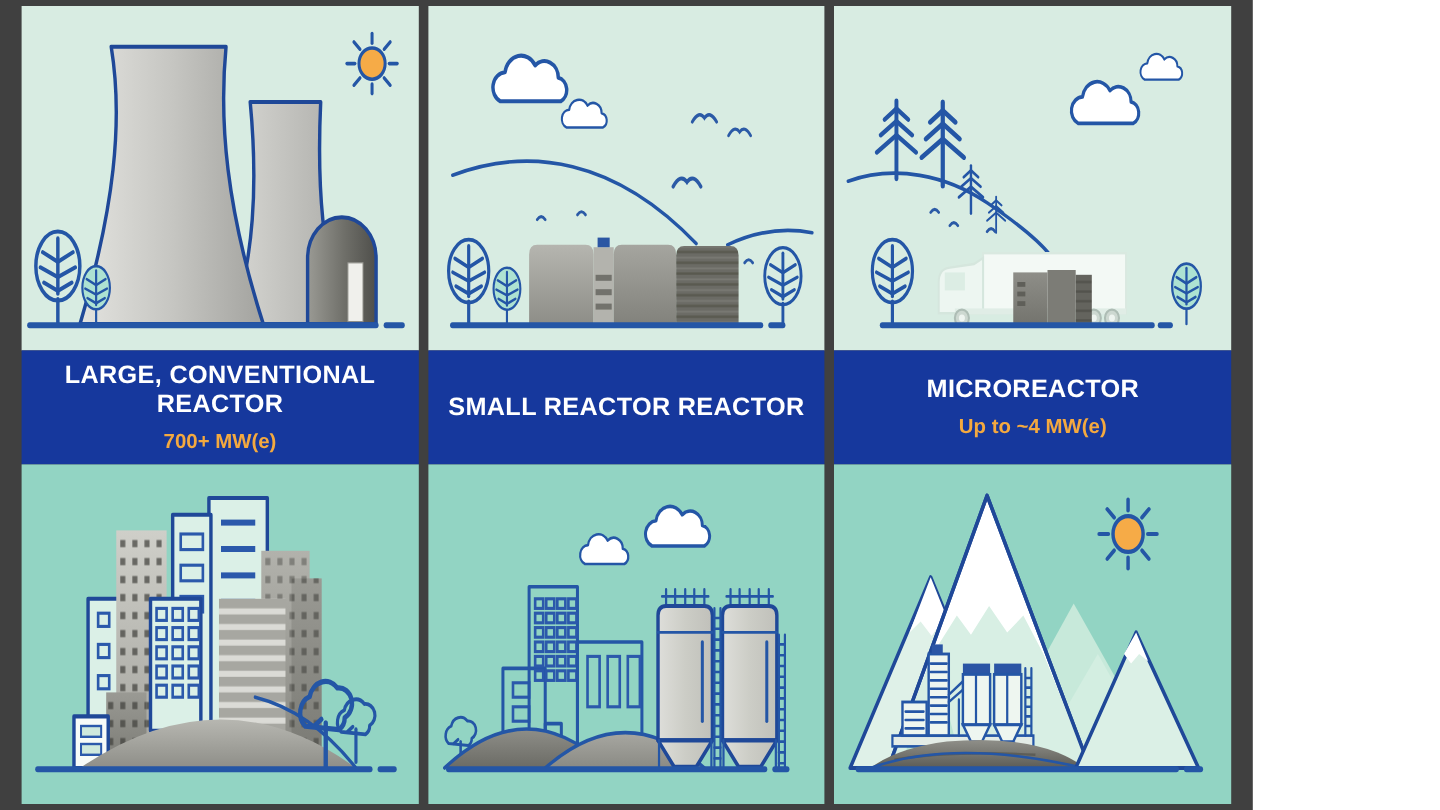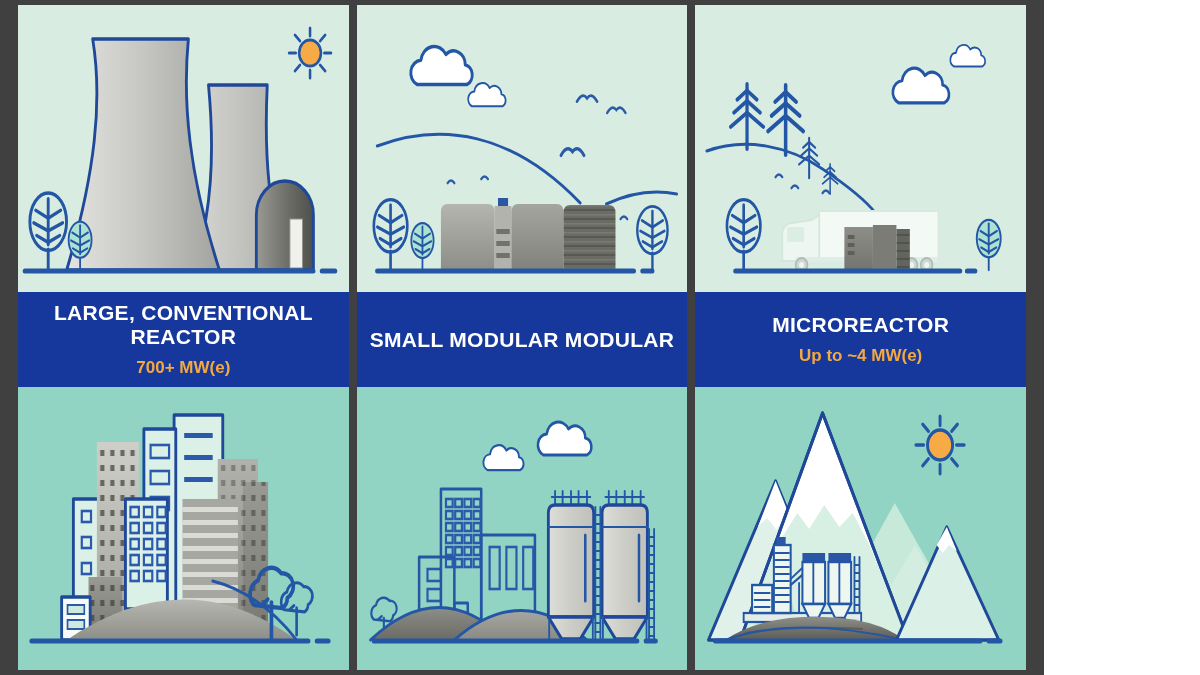"SMALL MODULAR MODULAR" div.title { text: MODULAR MODULAR -> REACTOR REACTOR }
